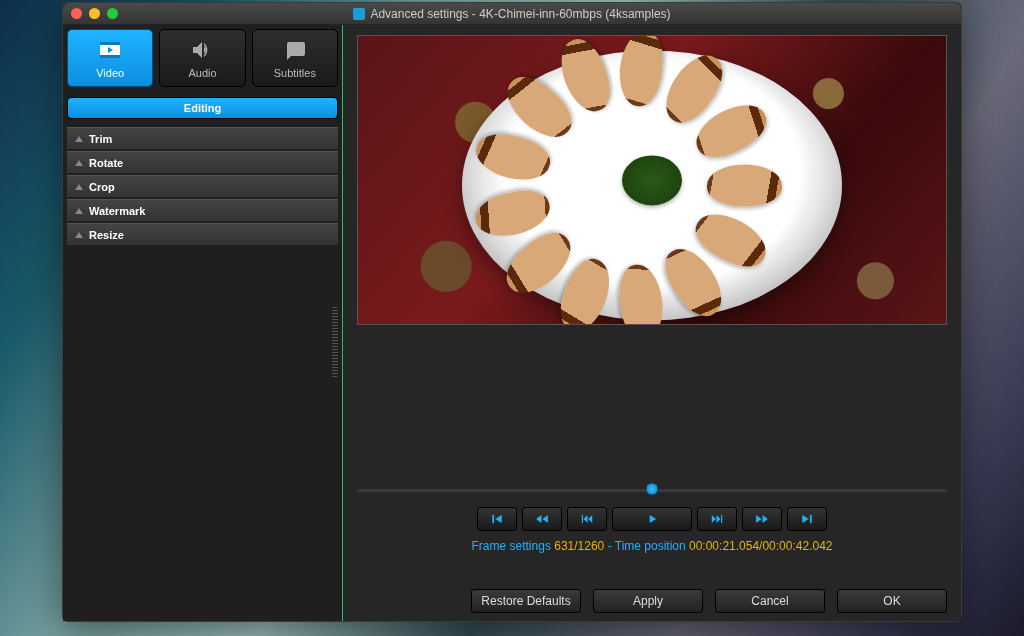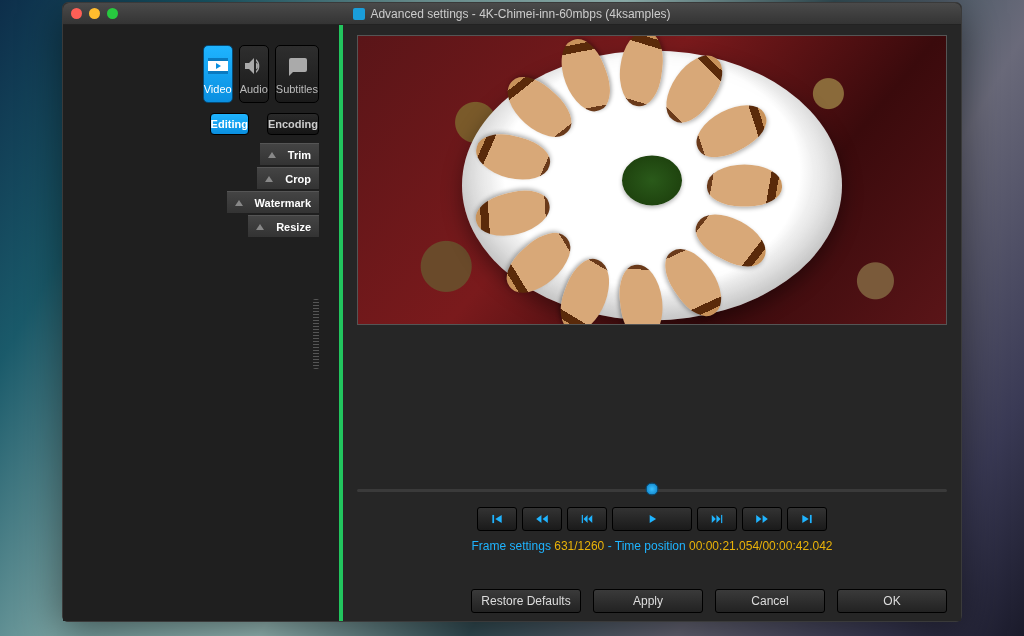"Video" .sidebar { align-items: flex-end -> none; border-right: 4px solid #22c55e -> 1px solid #22c55e; padding: 20px -> 4px }
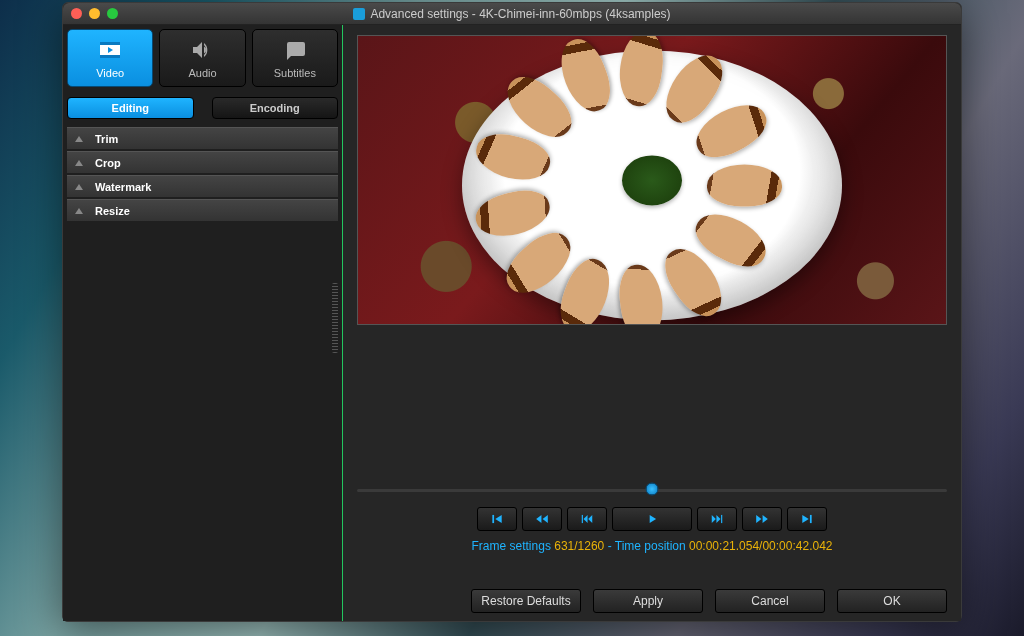"Encoding" div.sub-tab { html: <div> <span>Encoding</span> </div> -> none }
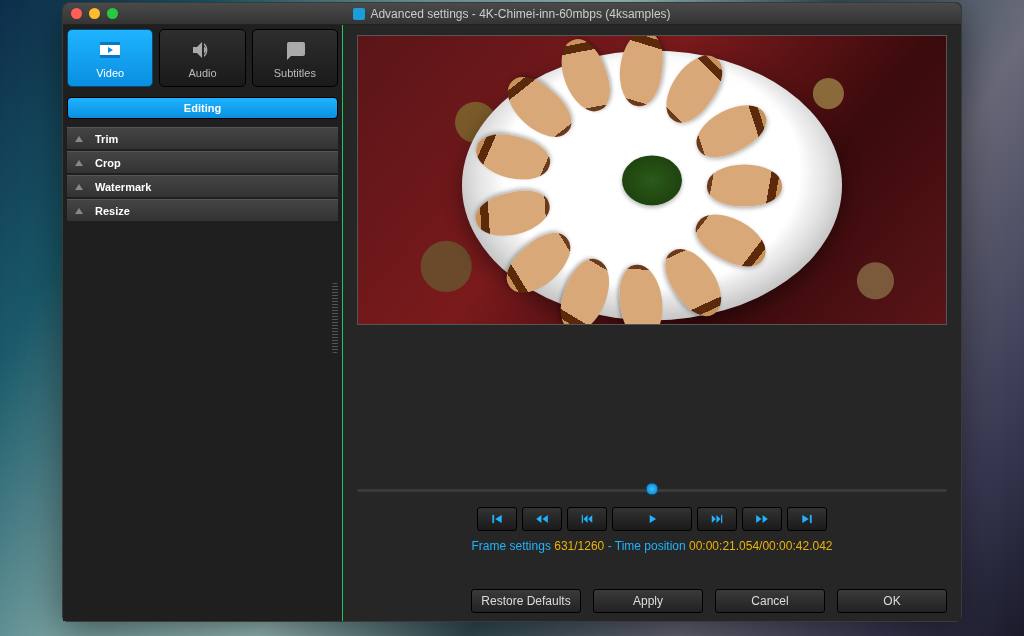"Trim" .accordion-item { gap: 12px -> 6px }
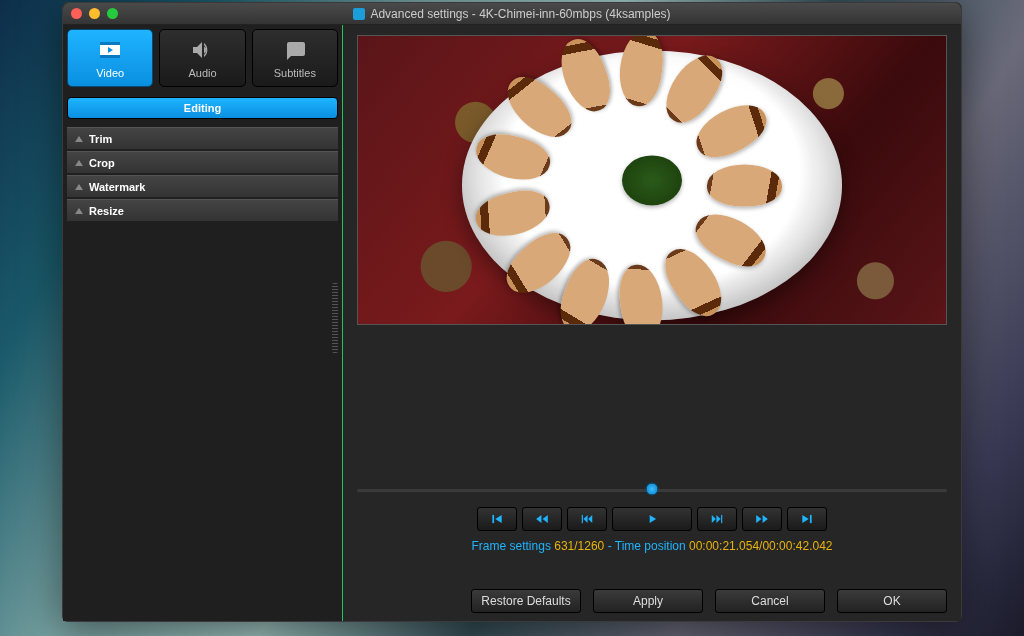"Rotate" div.accordion-item { html: none -> <div> <span></span> <span>Rotate</span> </div> }
